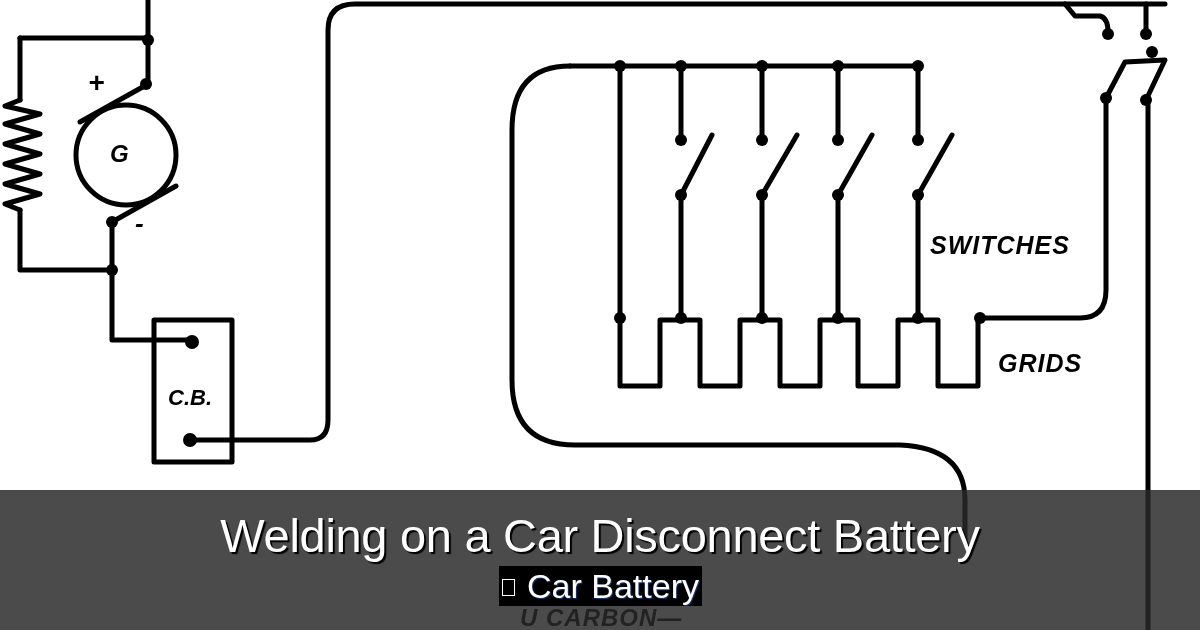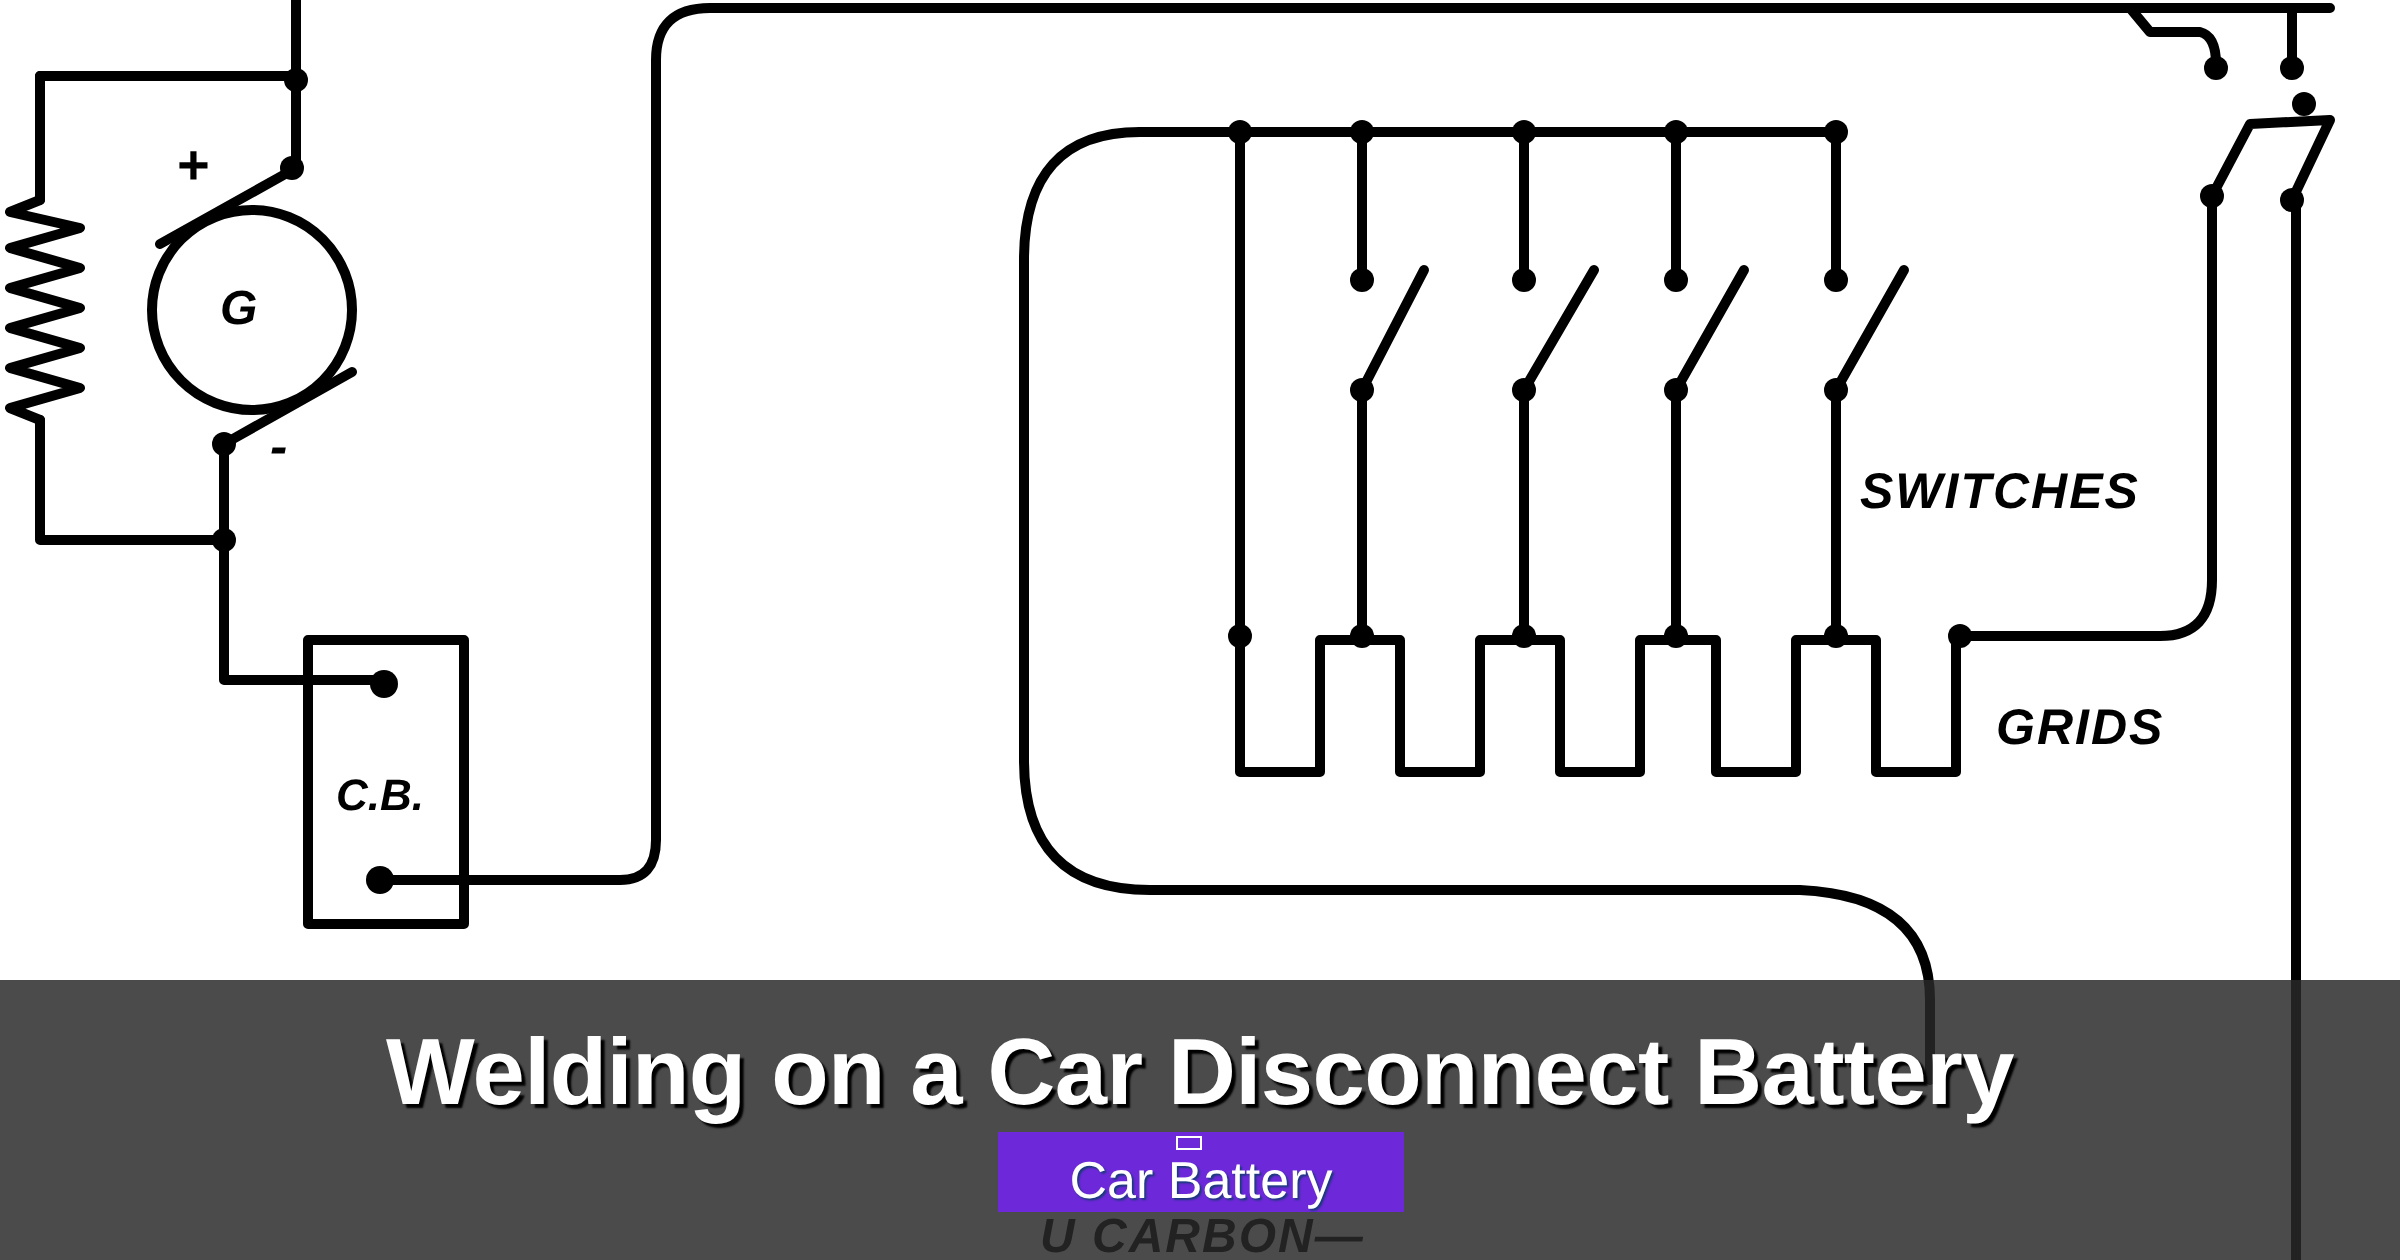"Welding on a Car Disconnect" .title { font-weight: bold -> normal }
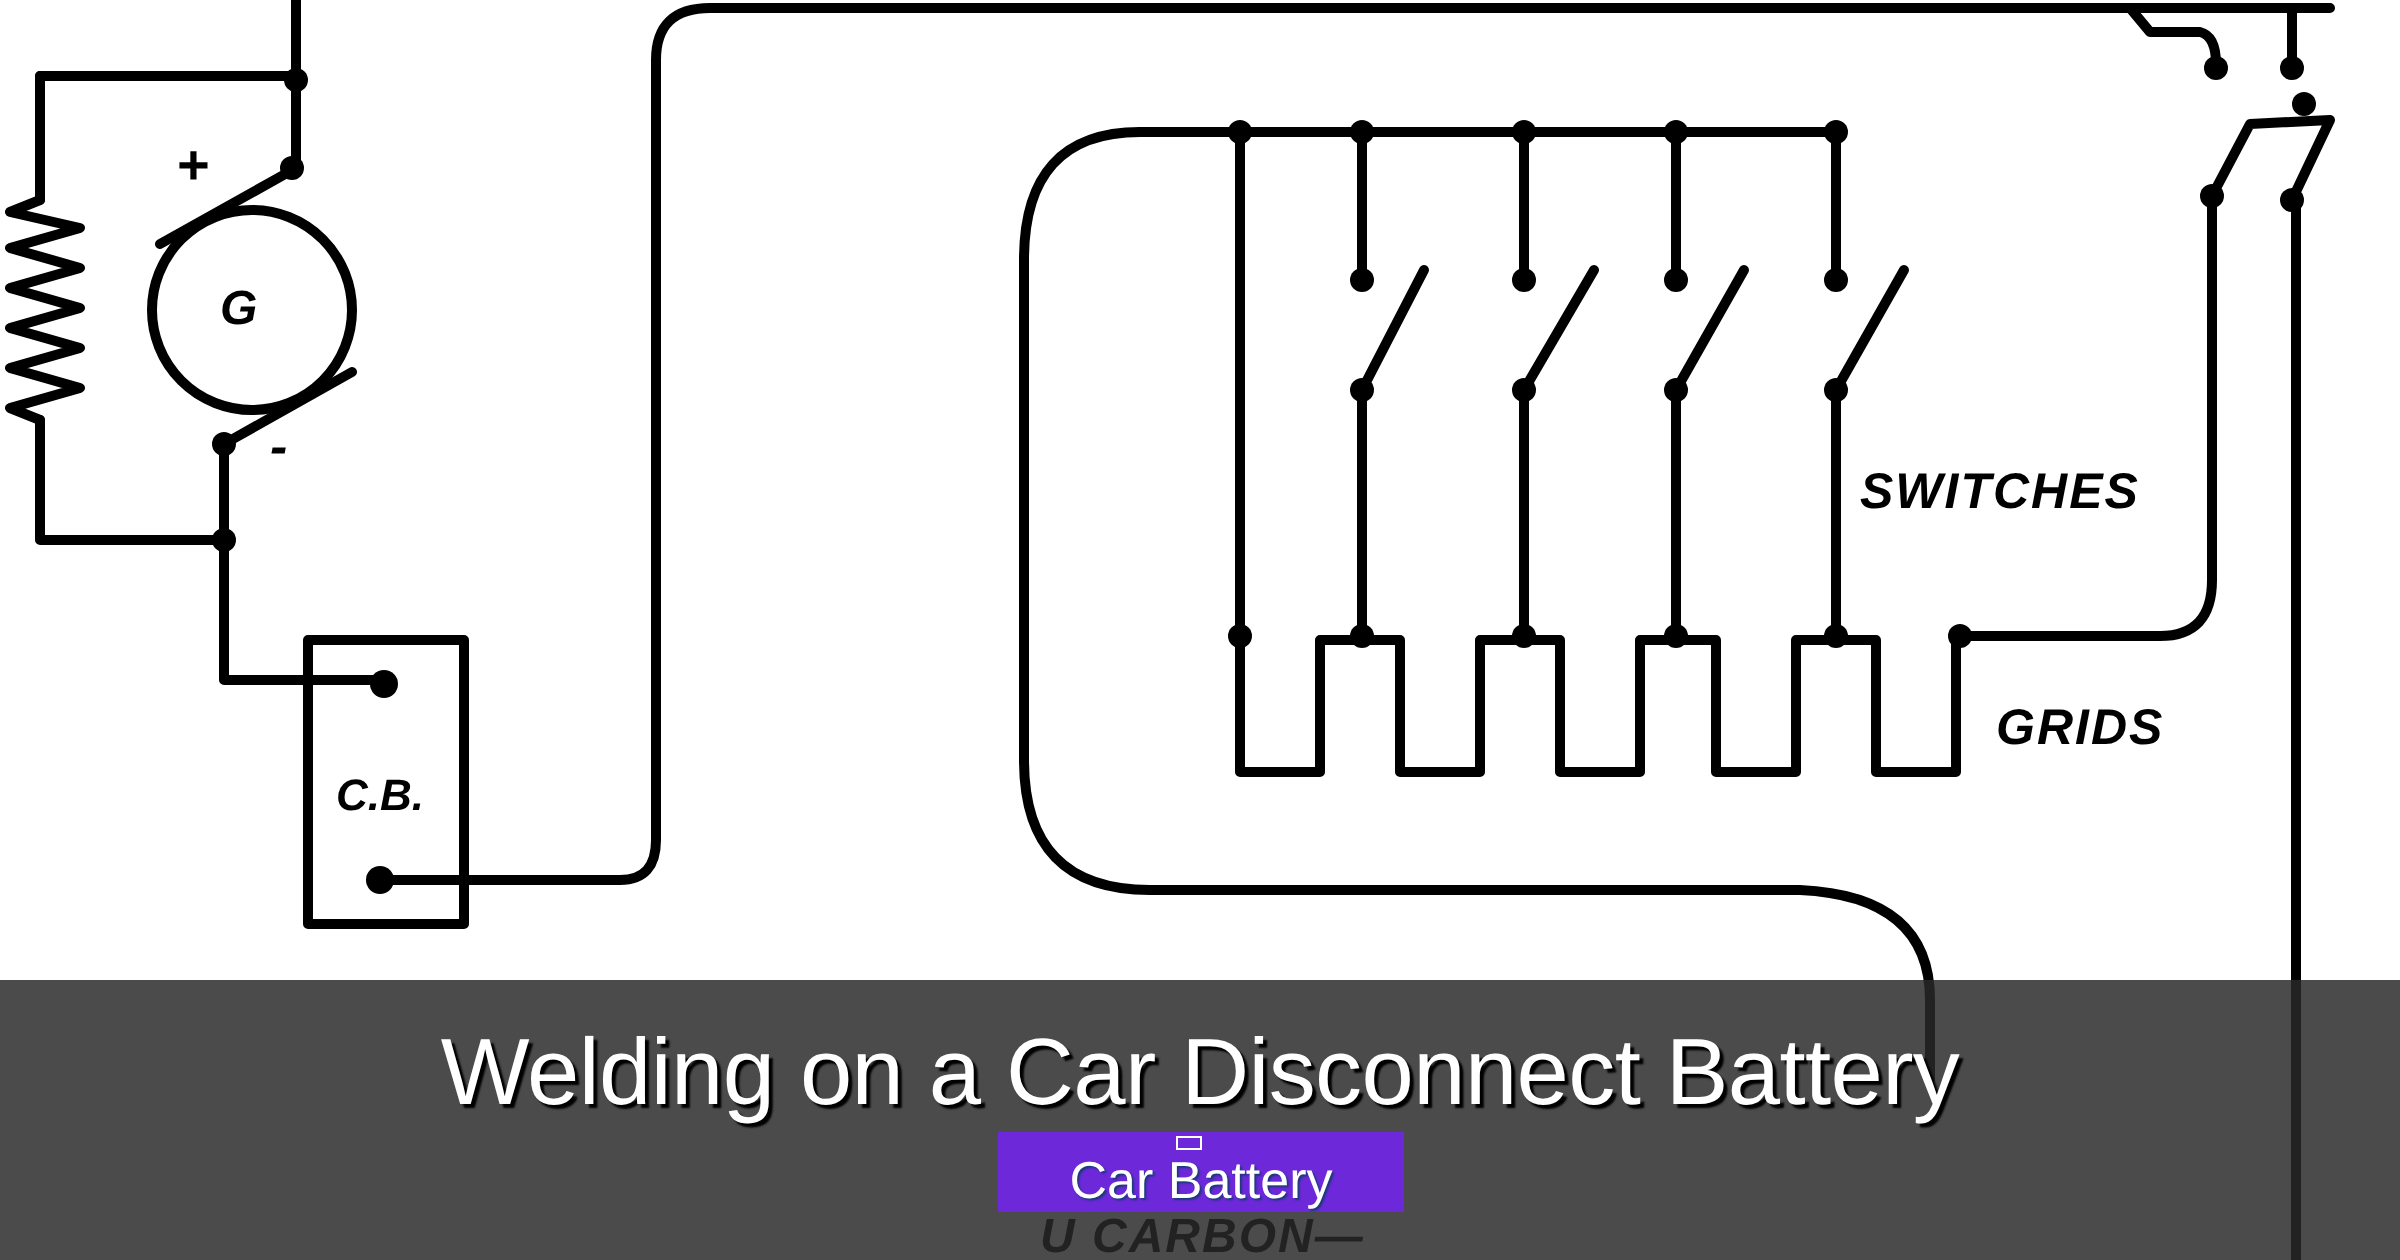"Car Battery" .badge { background: #6d28d9 -> #000000; flex-direction: column -> none; font-size: 26px -> 34px }
